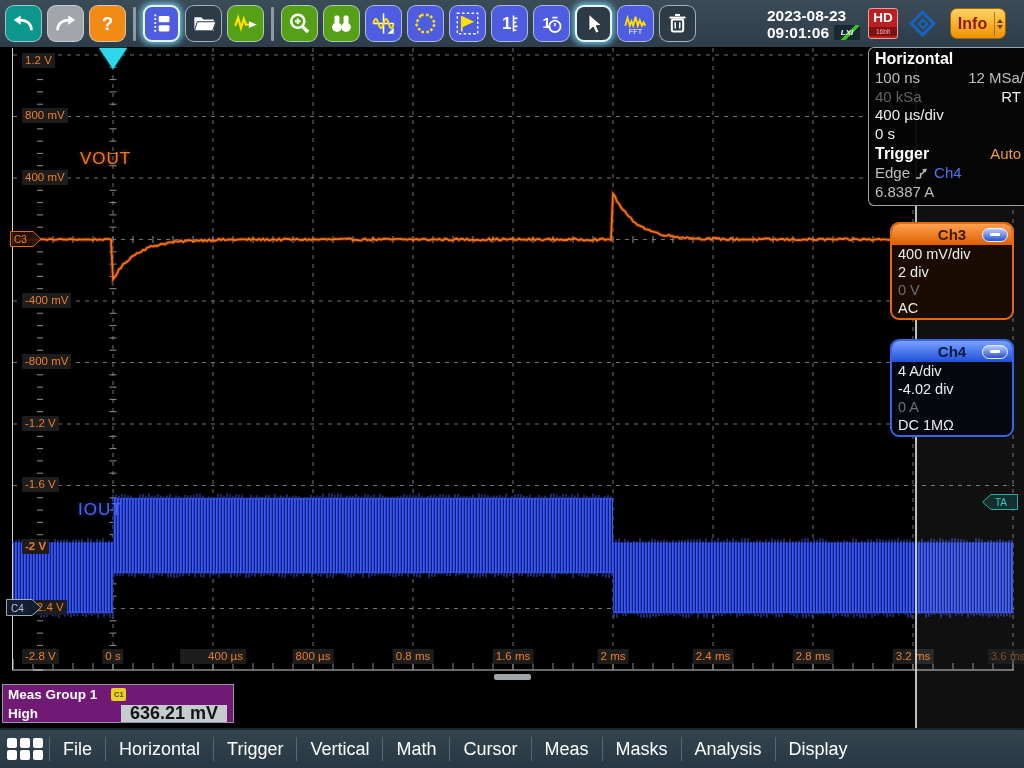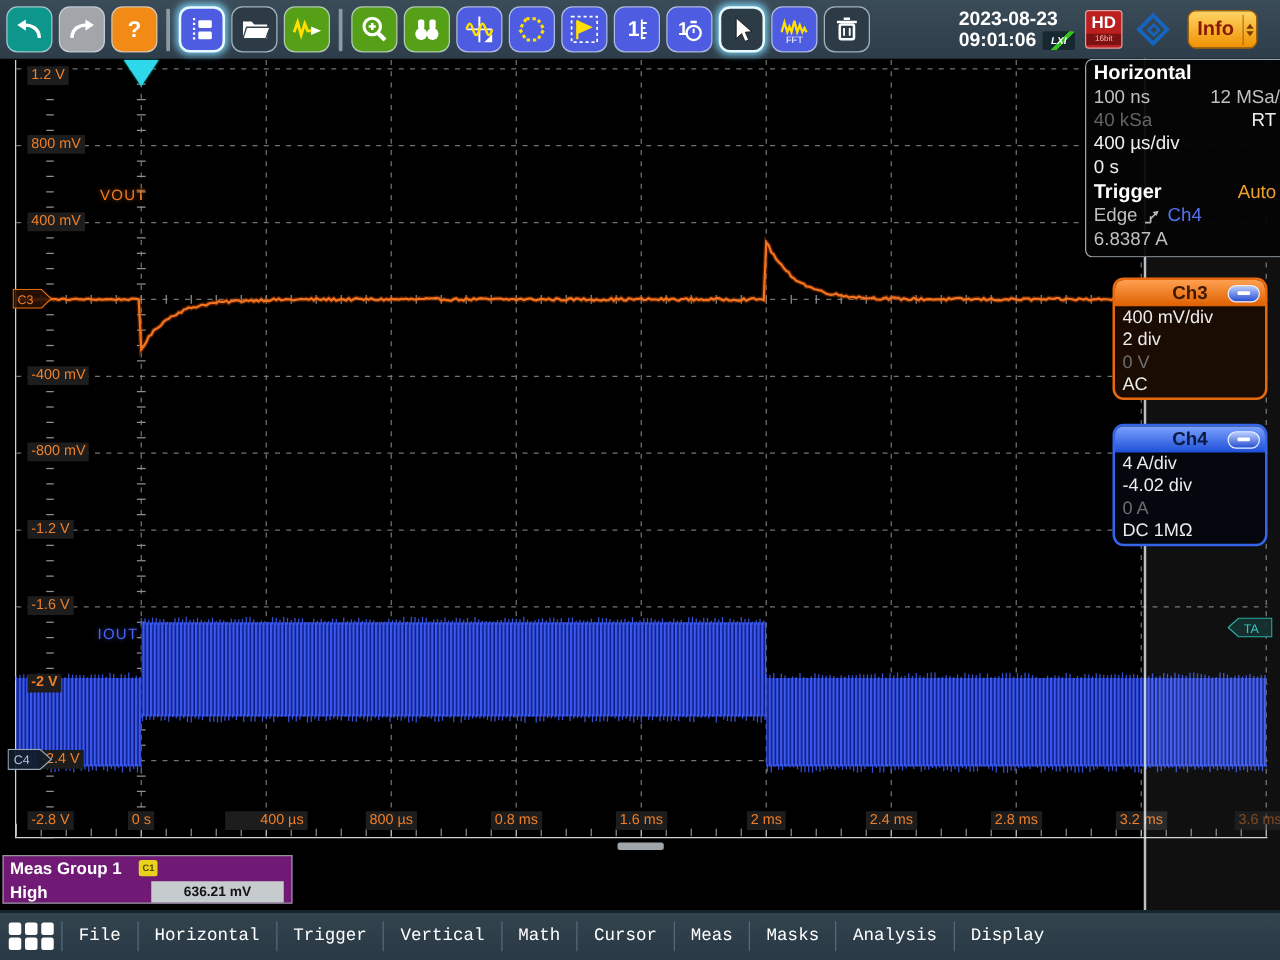"VOUT" .wavelabel { font-size: 12px -> 17px }
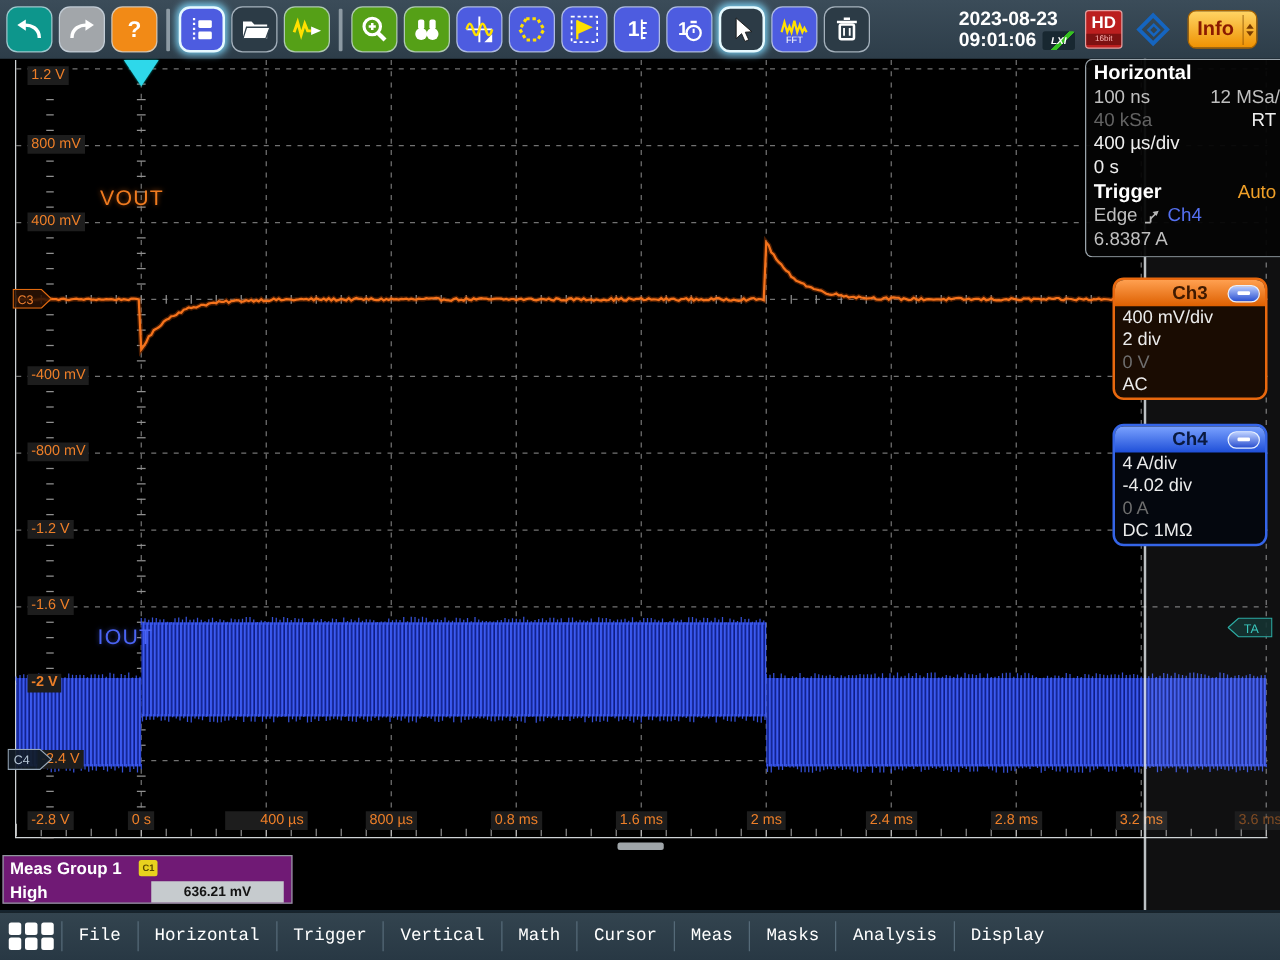"636.21 mV" .meas .val { font-size: 11px -> 18px }
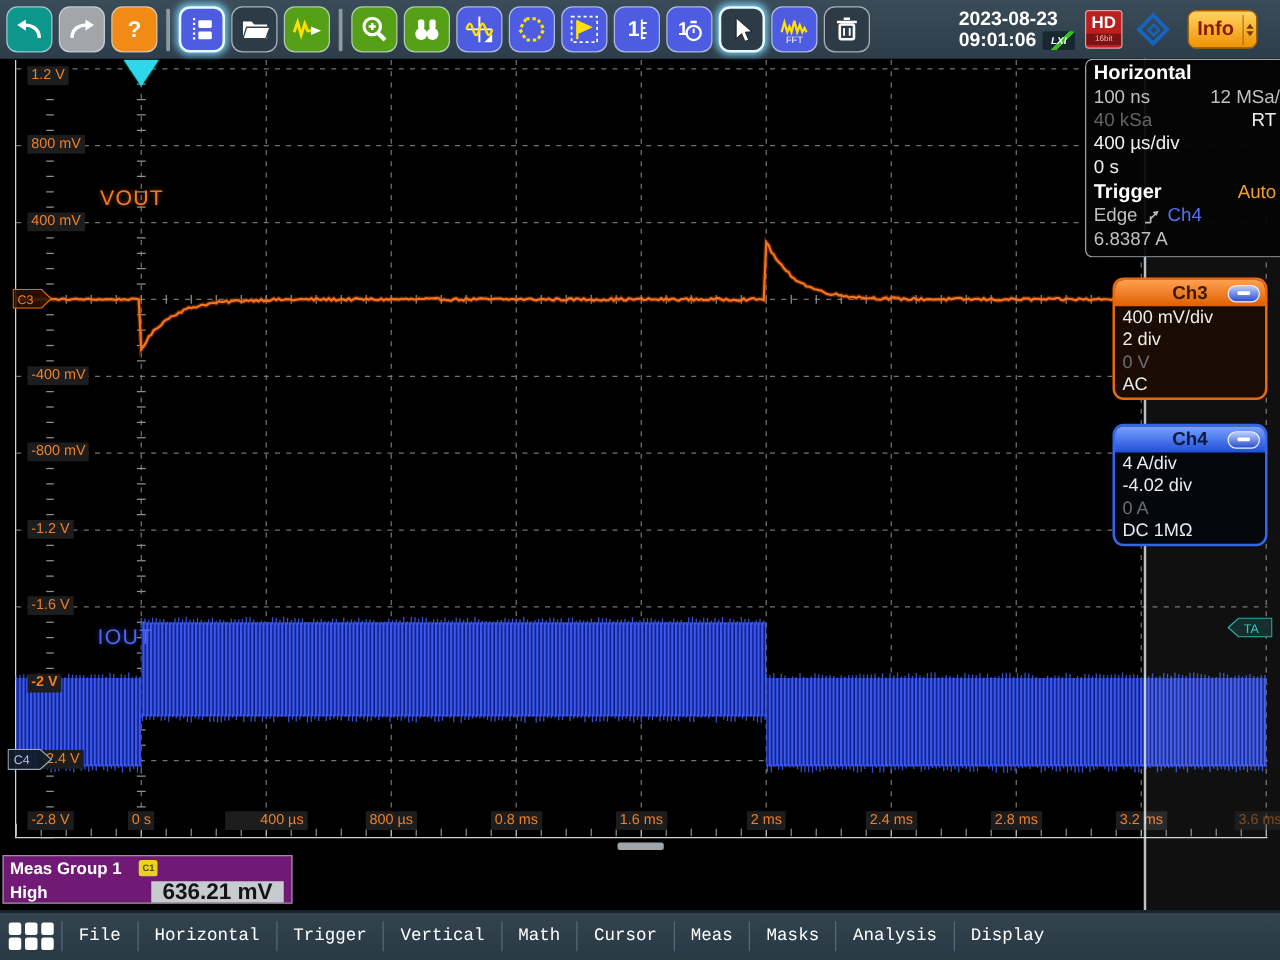"File" .mitem { font-family: Liberation Mono, monospace -> none; font-size: 14px -> 18px }
